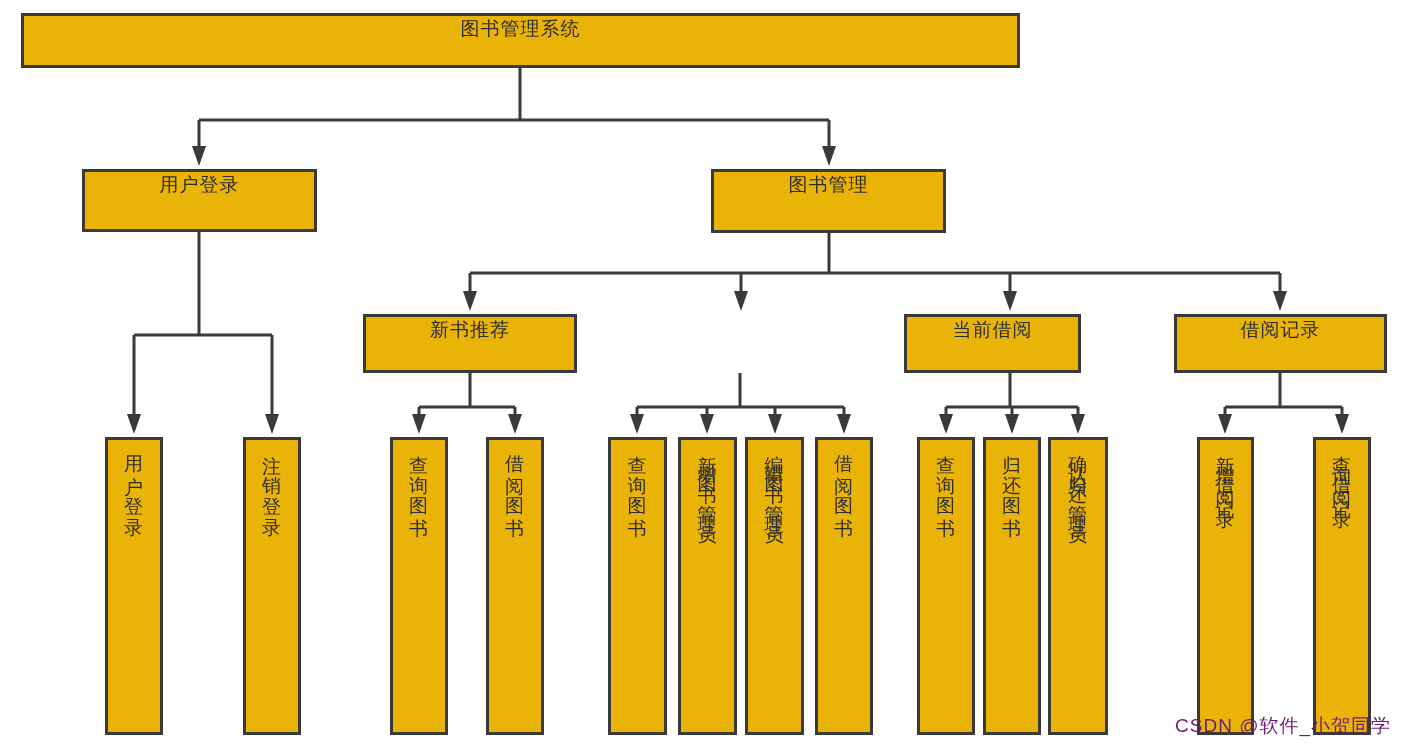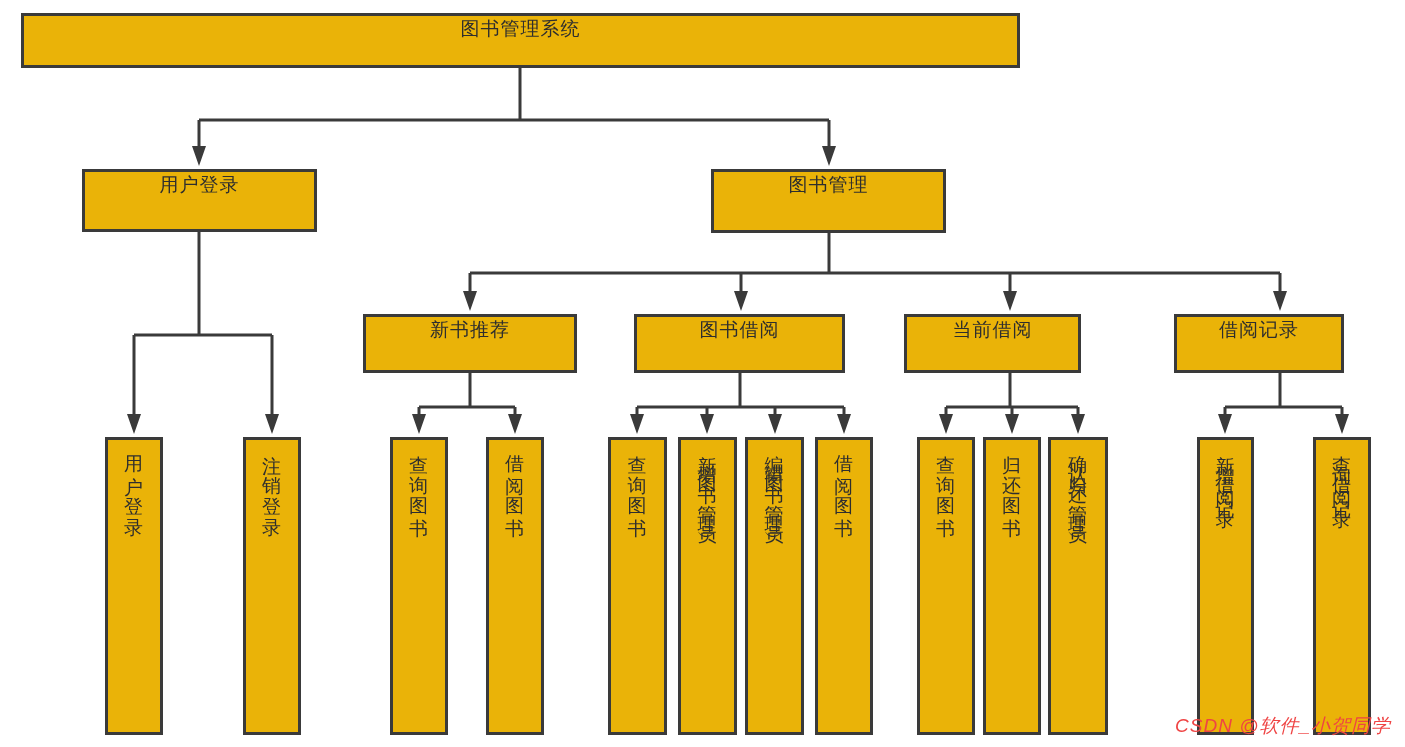"图书借阅" div.node { html: <div> <span>图书借阅</span> </div> -> none }
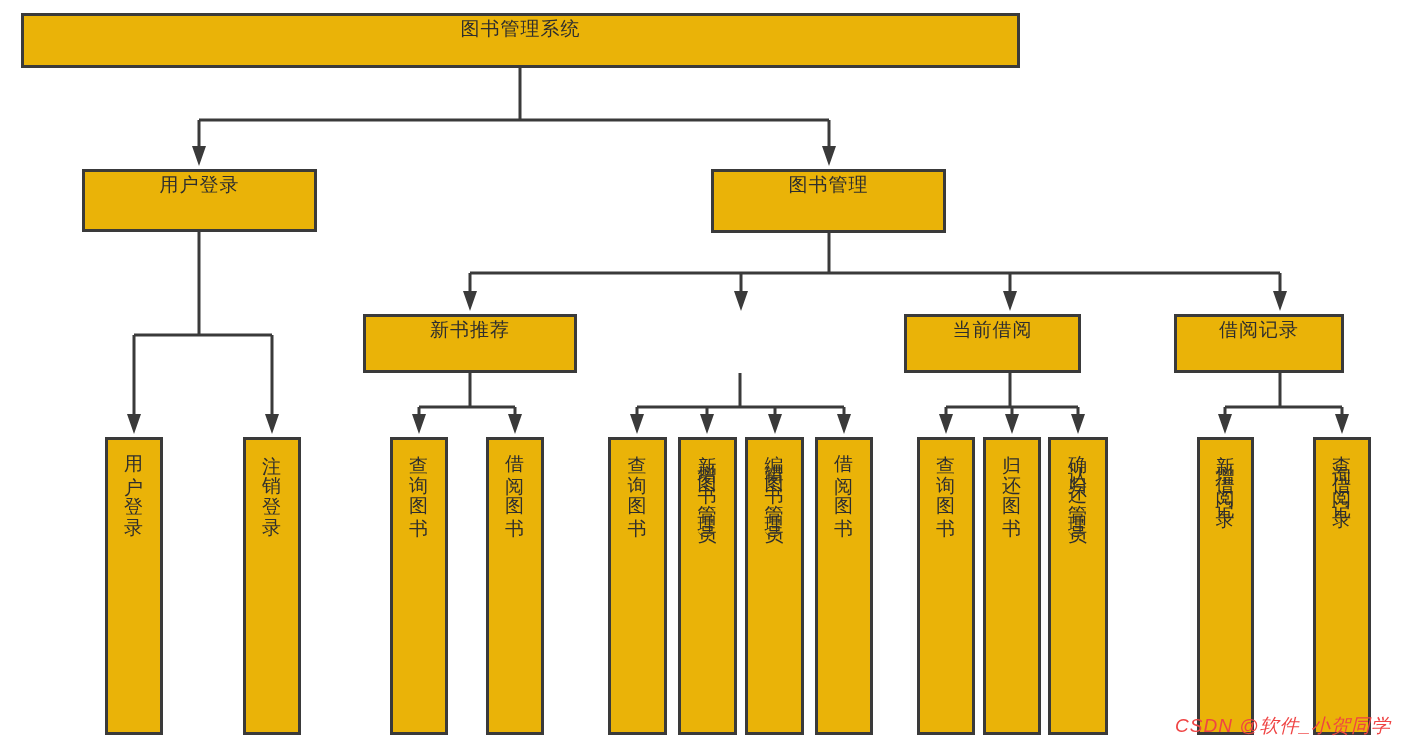"借阅记录" div.node { width: 170px -> 213px }
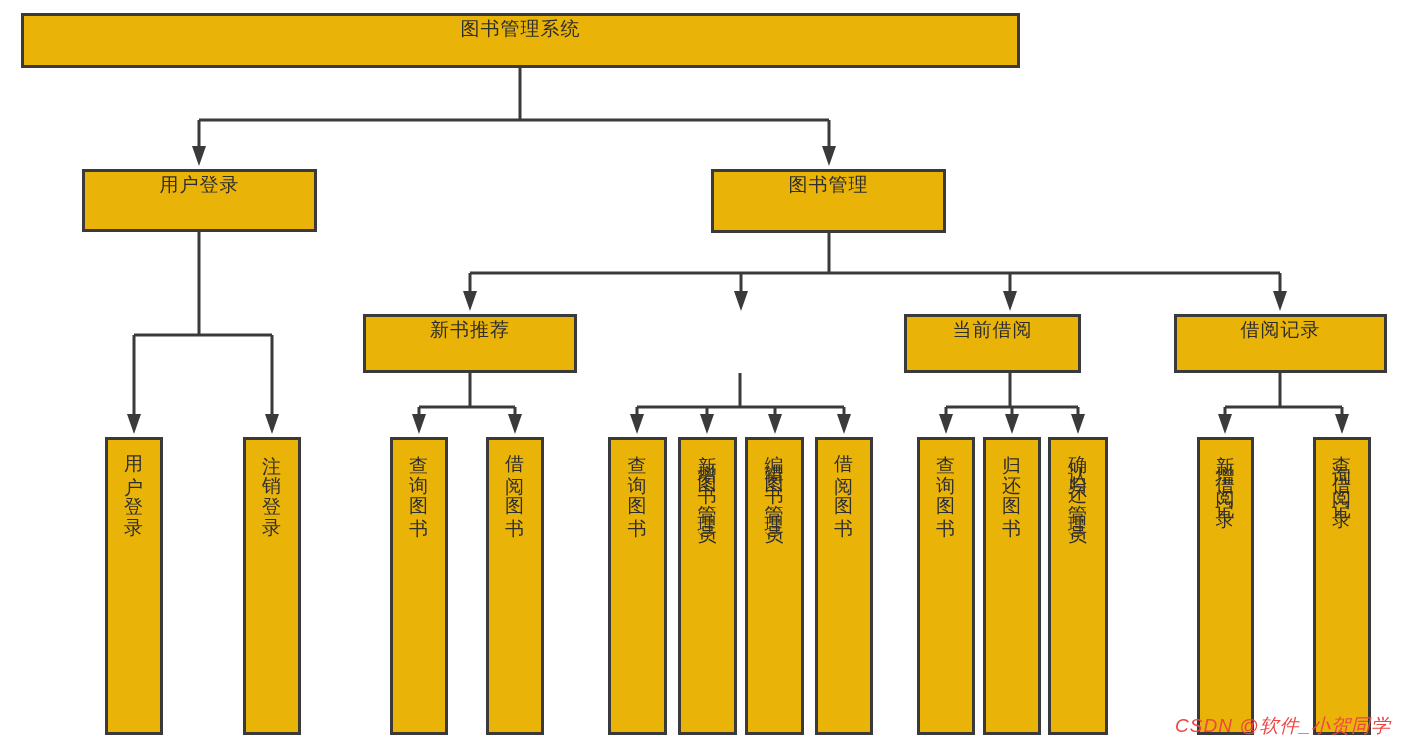"CSDN @软件_小贺同学" #watermark { color: #ef4444 -> #701a75; font-style: italic -> none }
